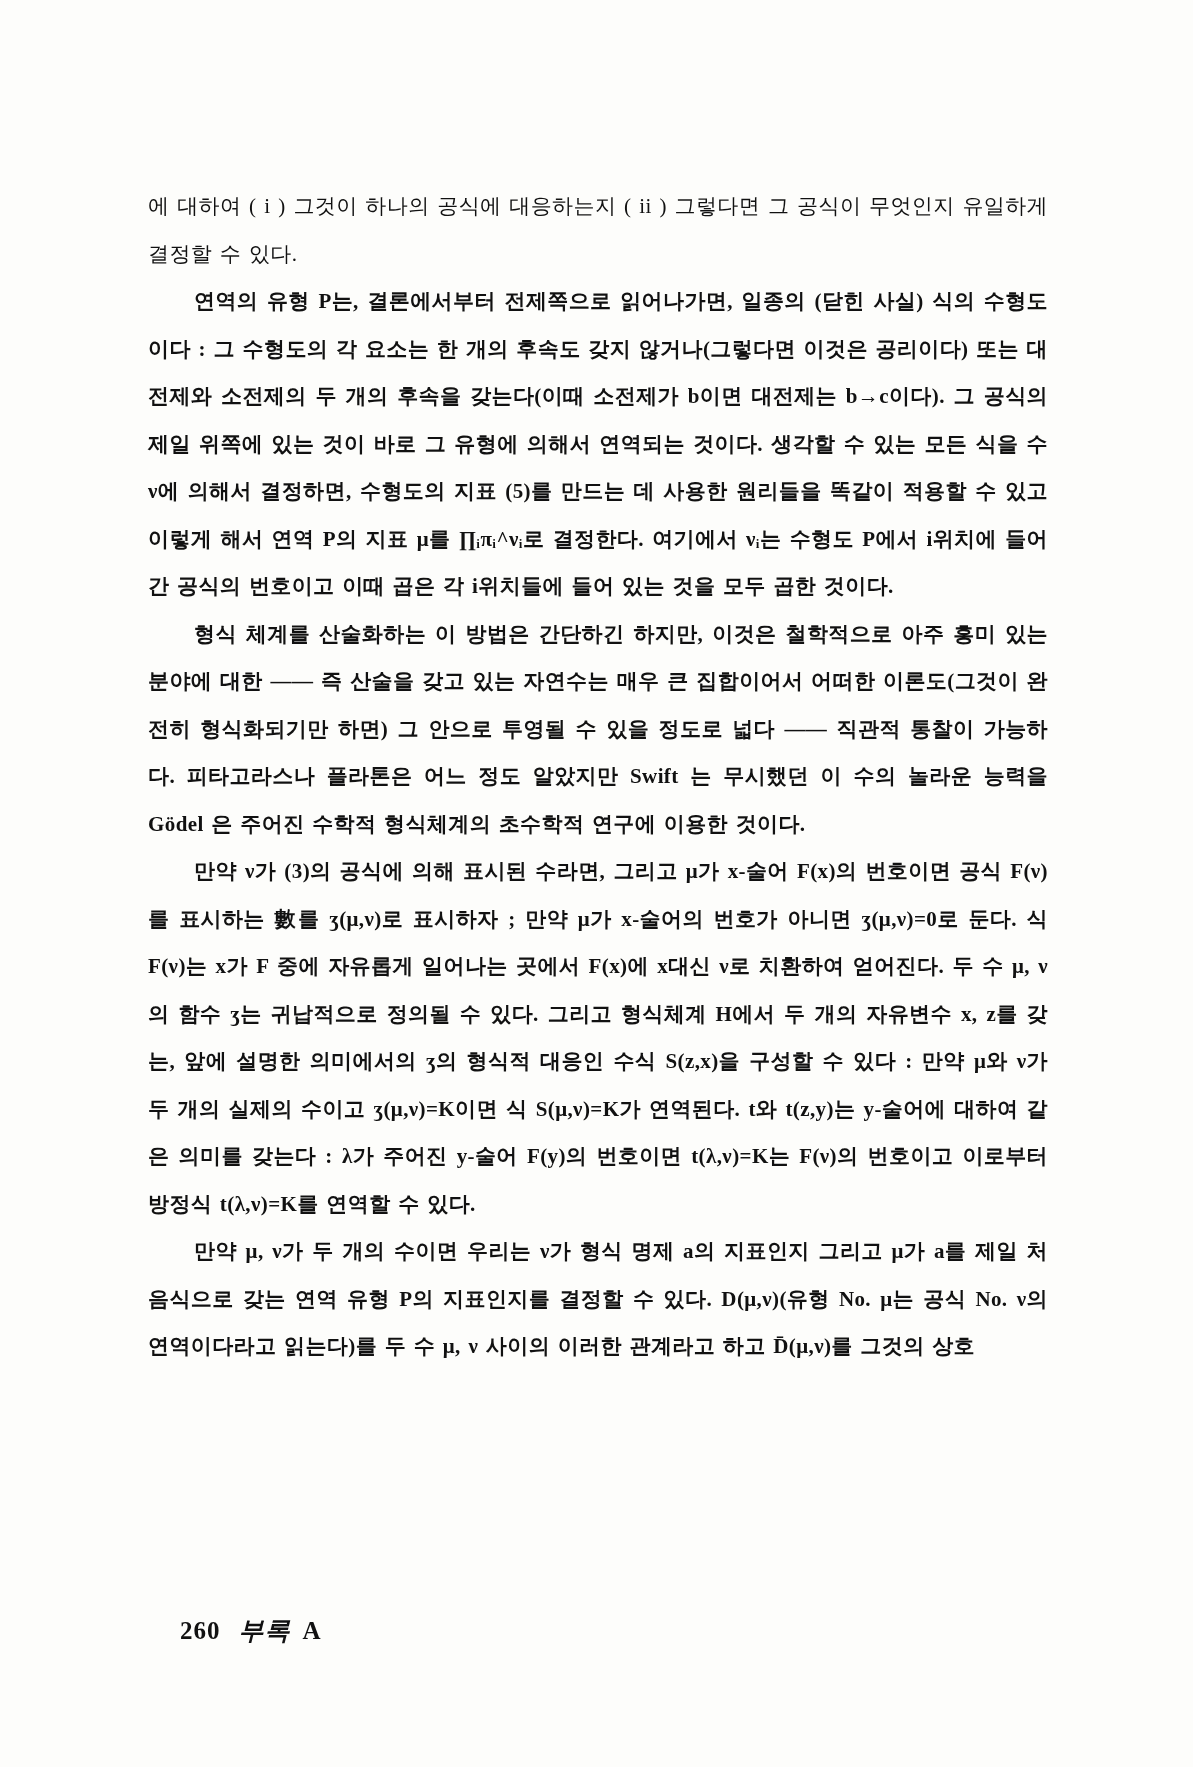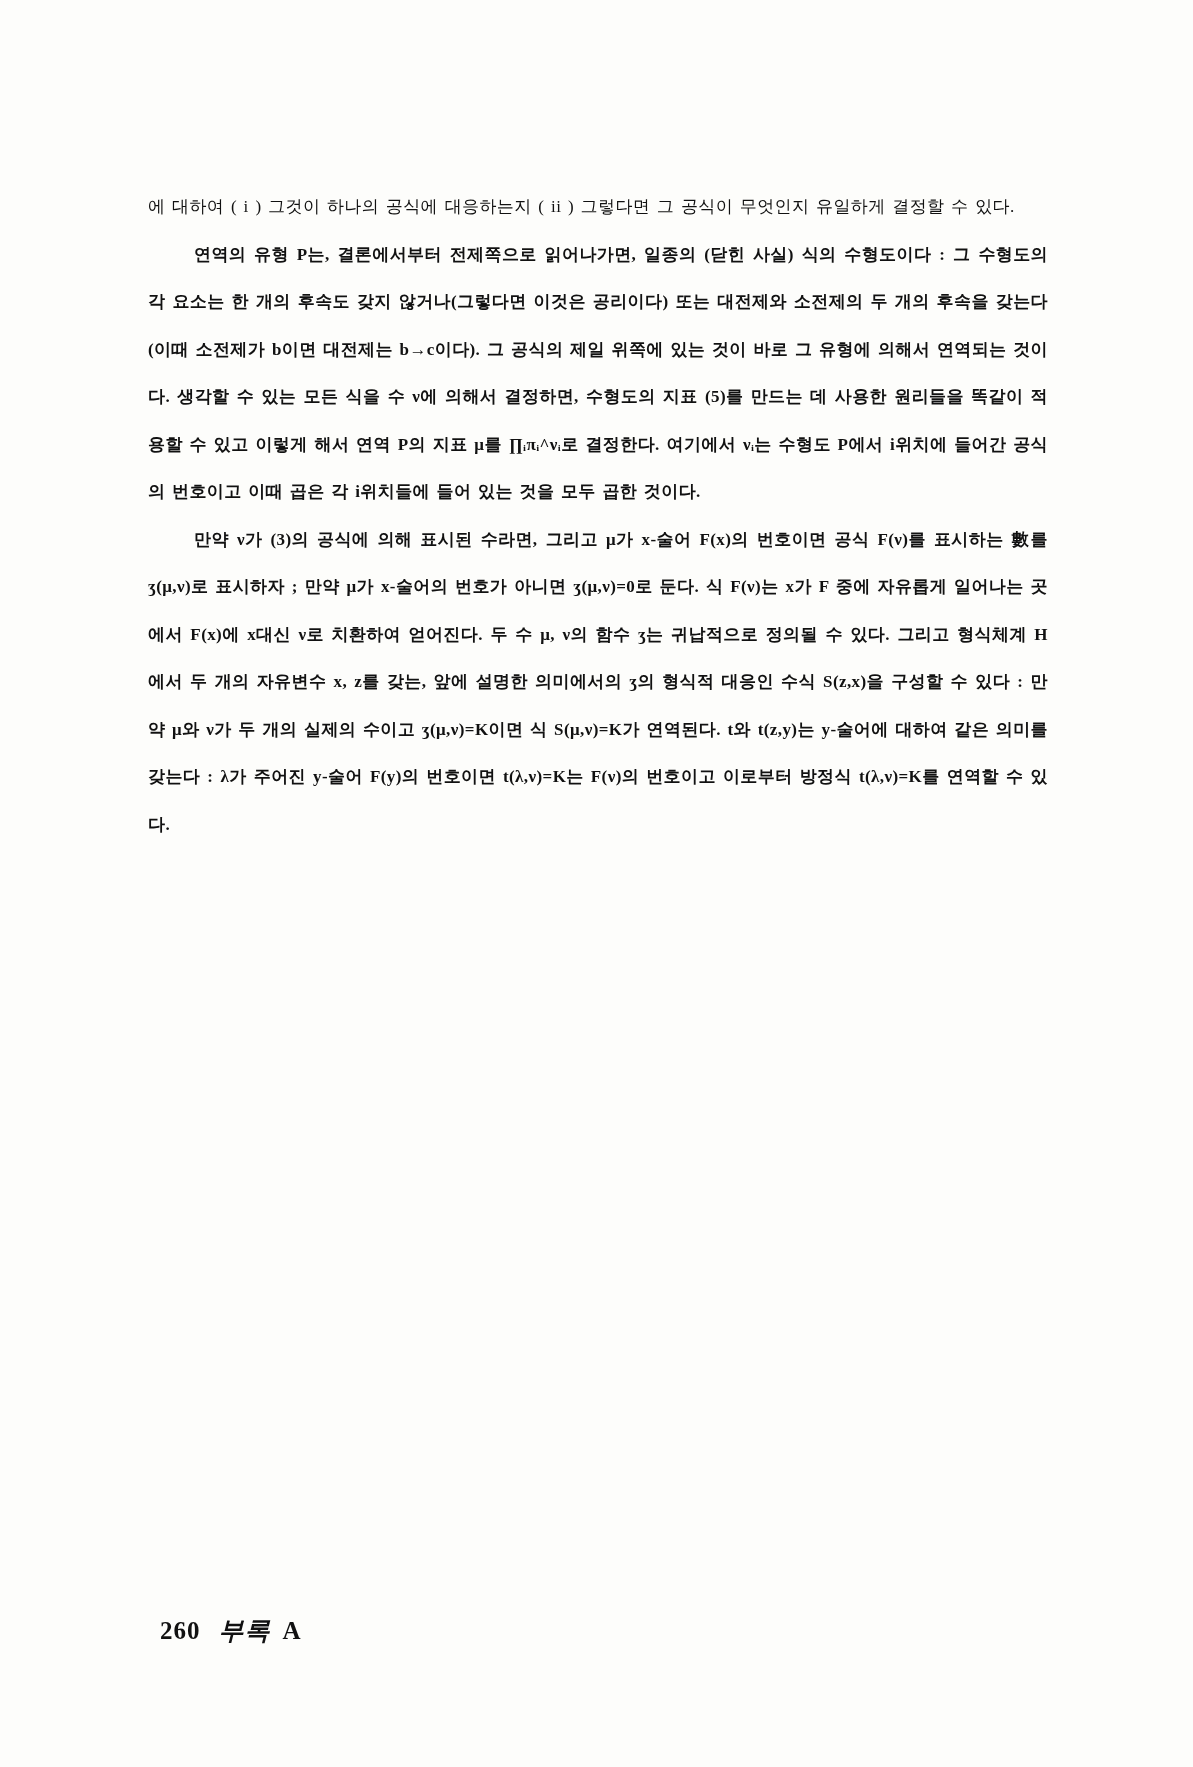"에 대하여 ( i )" .para { font-size: 17px -> 21px }
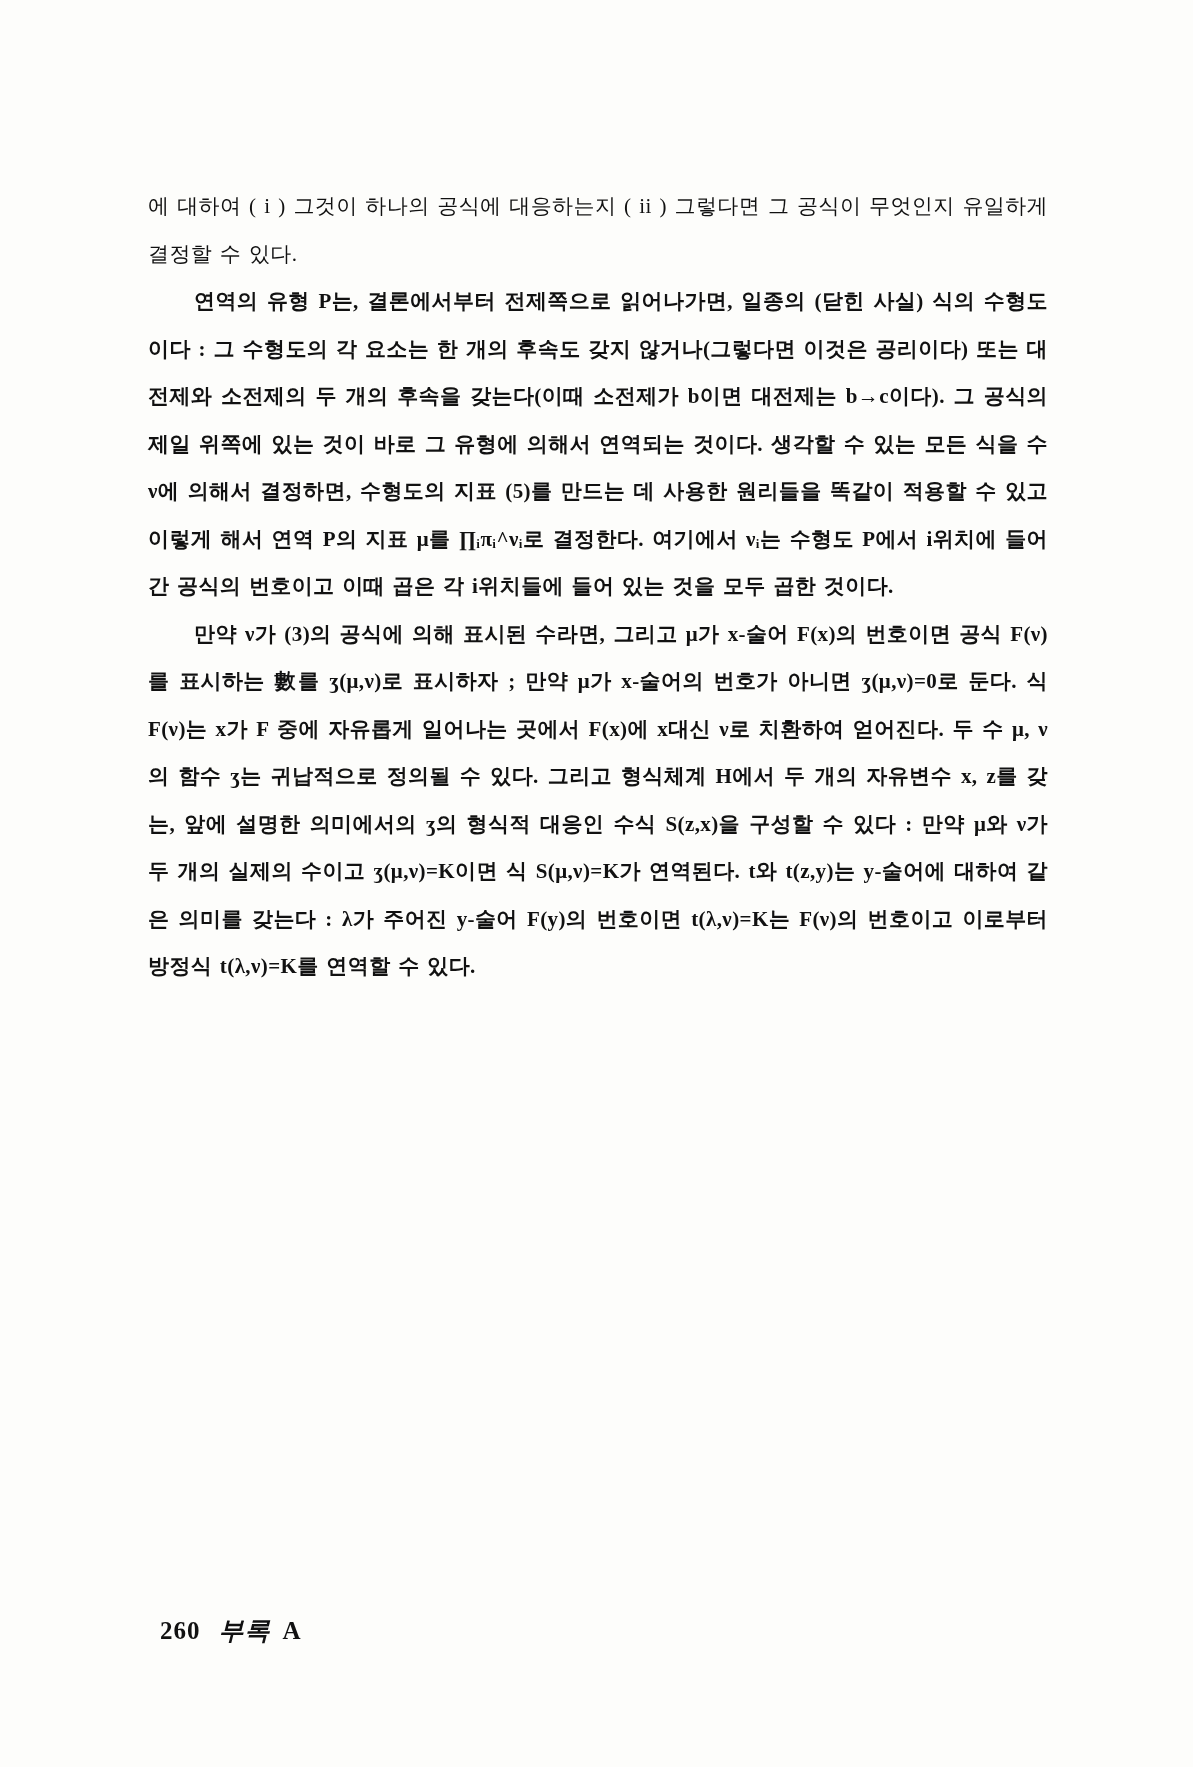"형식 체계를 산술화하는 이 방법은" p.para { html: none -> <p>형식 체계를 산술화하는 이 방법은 간단하긴 하지만, 이것은 철학적으로 아주 흥미 있는 분야에 대한 —— 즉 산술을 갖고 있는 자연수는 매우 큰 집합이어서 어떠한 이론도(그것이 완전히 형식화되기만 하면) 그 안으로 투영될 수 있을 정도로 넓다 —— 직관적 통찰이 가능하다. 피타고라스나 플라톤은 어느 정도 알았지만 Swift 는 무시했던 이 수의 놀라운 능력을 Gödel 은 주어진 수학적 형식체계의 초수학적 연구에 이용한 것이다.</p> }
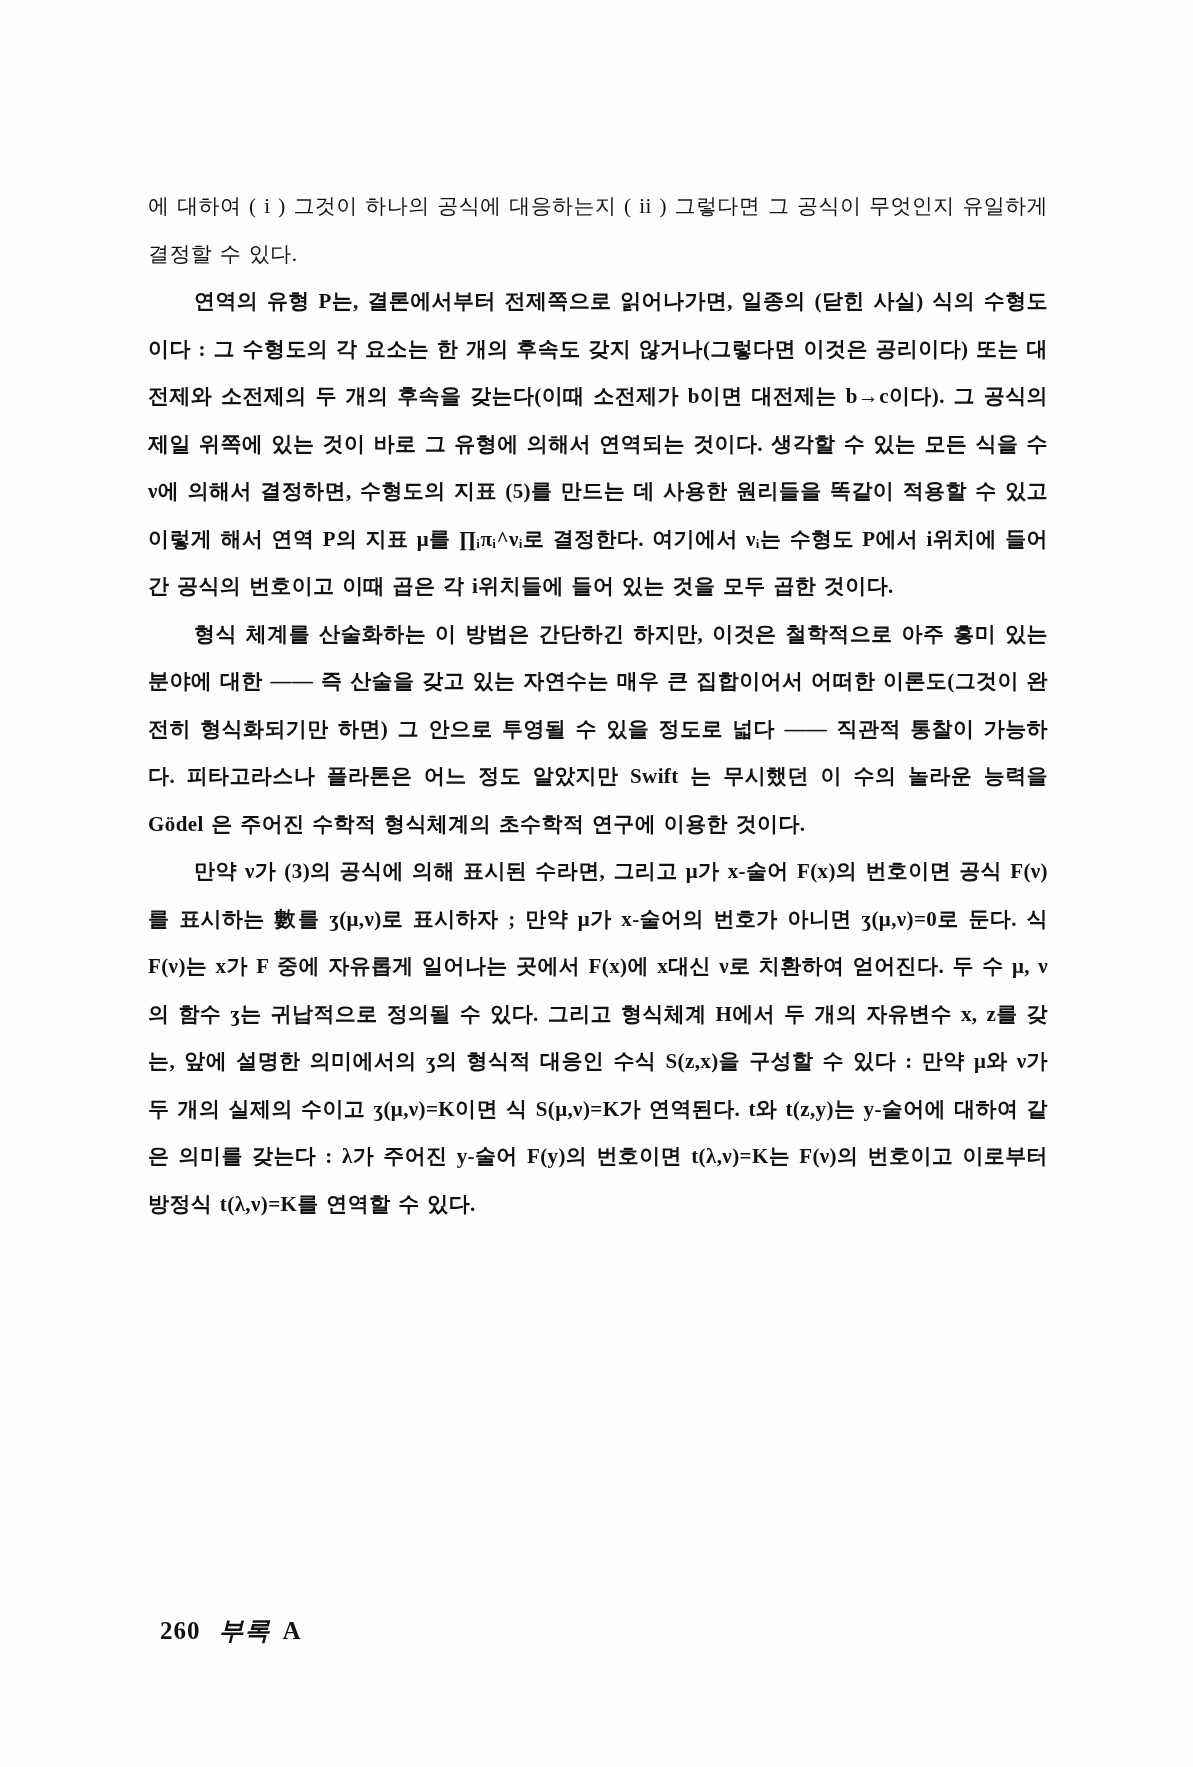"만약 μ, ν가 두 개의" p.para { html: none -> <p>만약 μ, ν가 두 개의 수이면 우리는 ν가 형식 명제 a의 지표인지 그리고 μ가 a를 제일 처음식으로 갖는 연역 유형 P의 지표인지를 결정할 수 있다. D(μ,ν)(유형 No. μ는 공식 No. ν의 연역이다라고 읽는다)를 두 수 μ, ν 사이의 이러한 관계라고 하고 D̄(μ,ν)를 그것의 상호</p> }
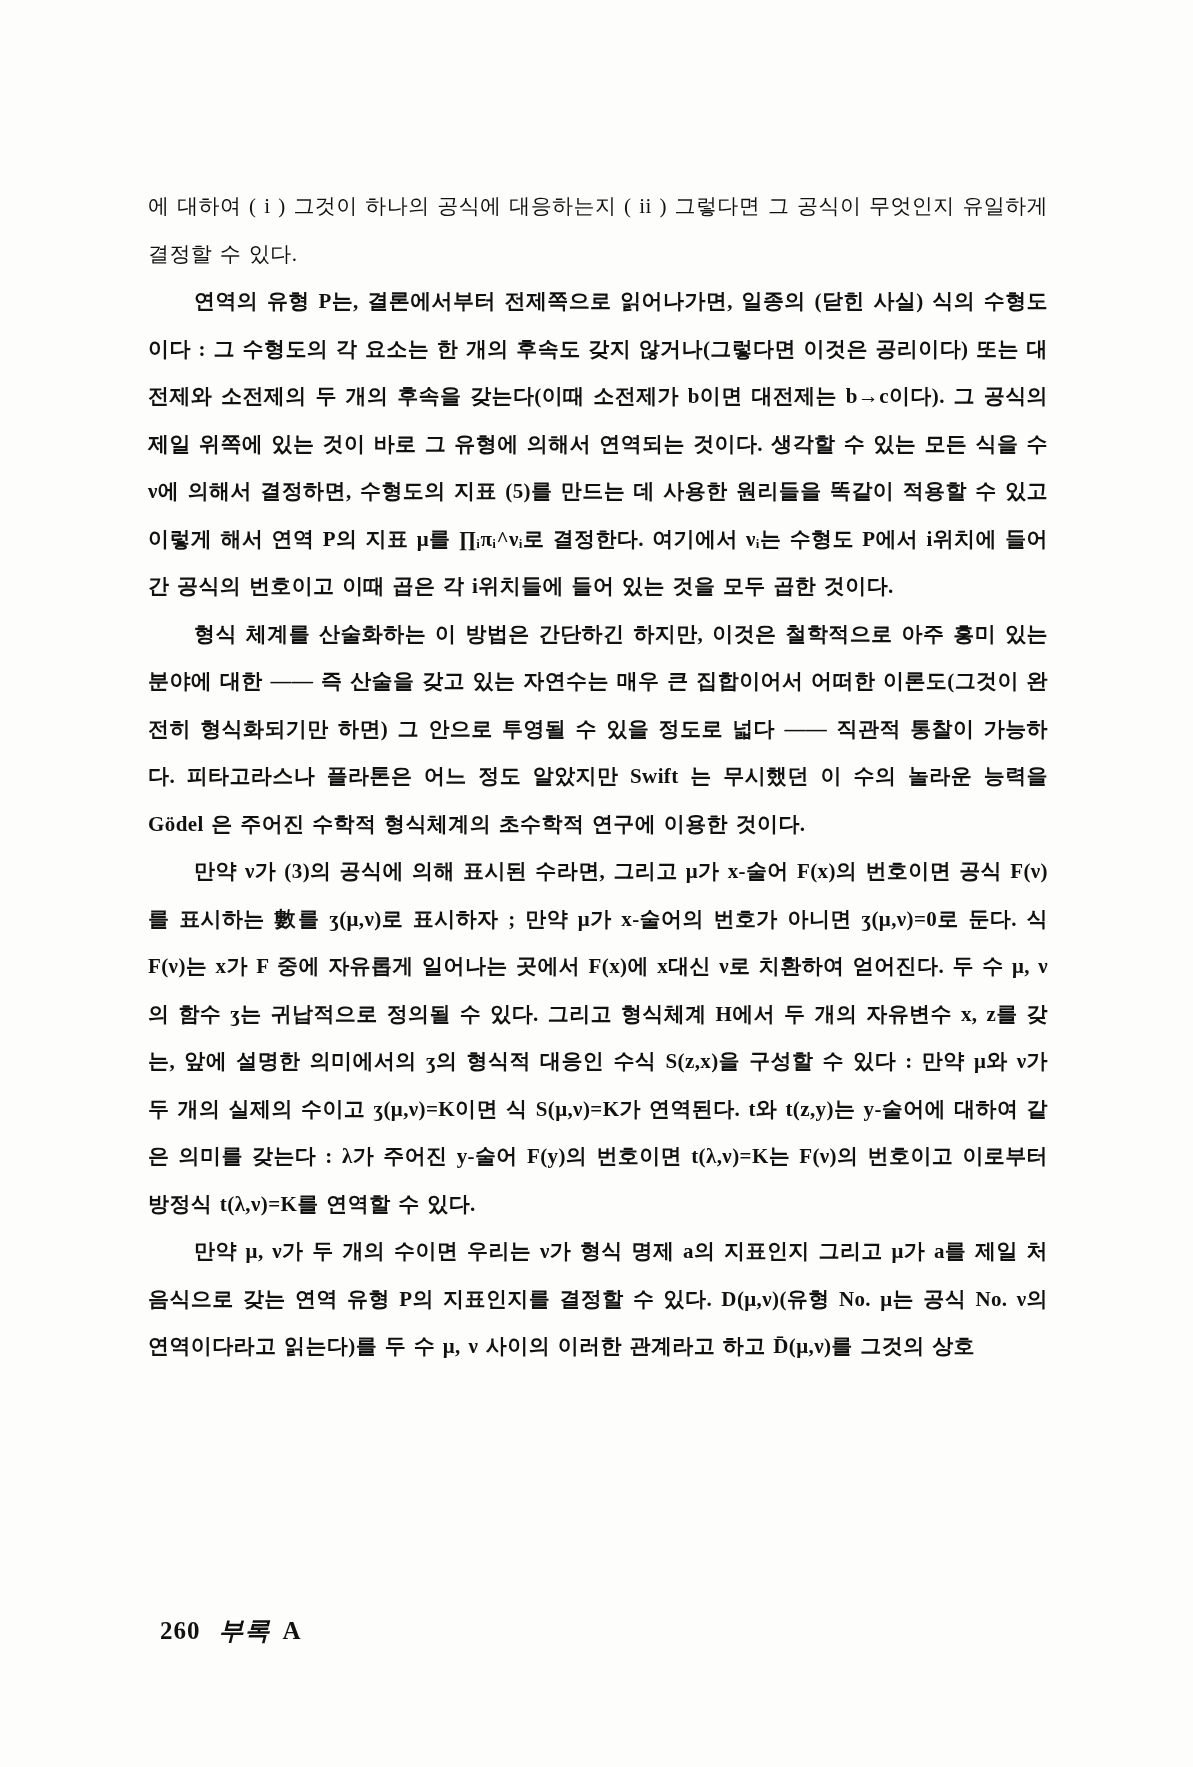"260" .footer .pg { margin-left: none -> 20px }
